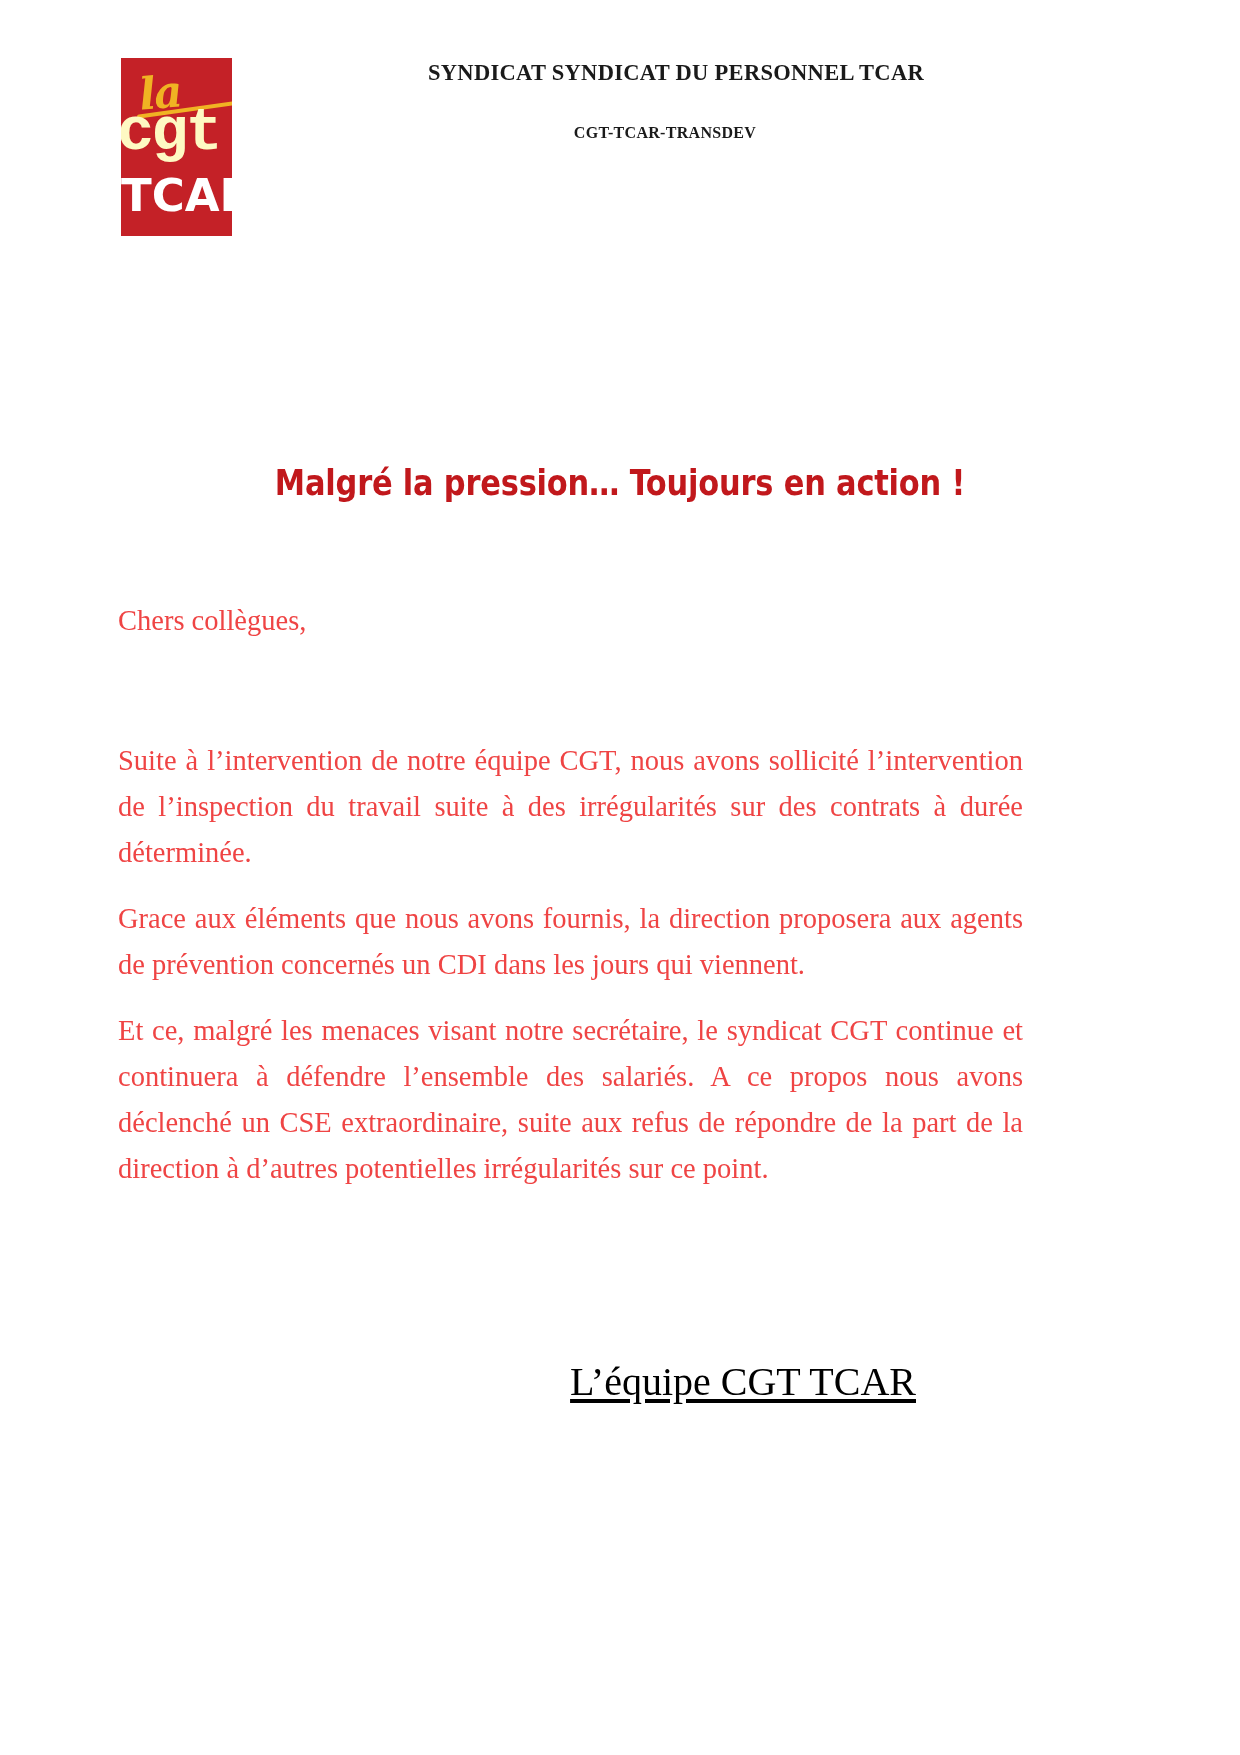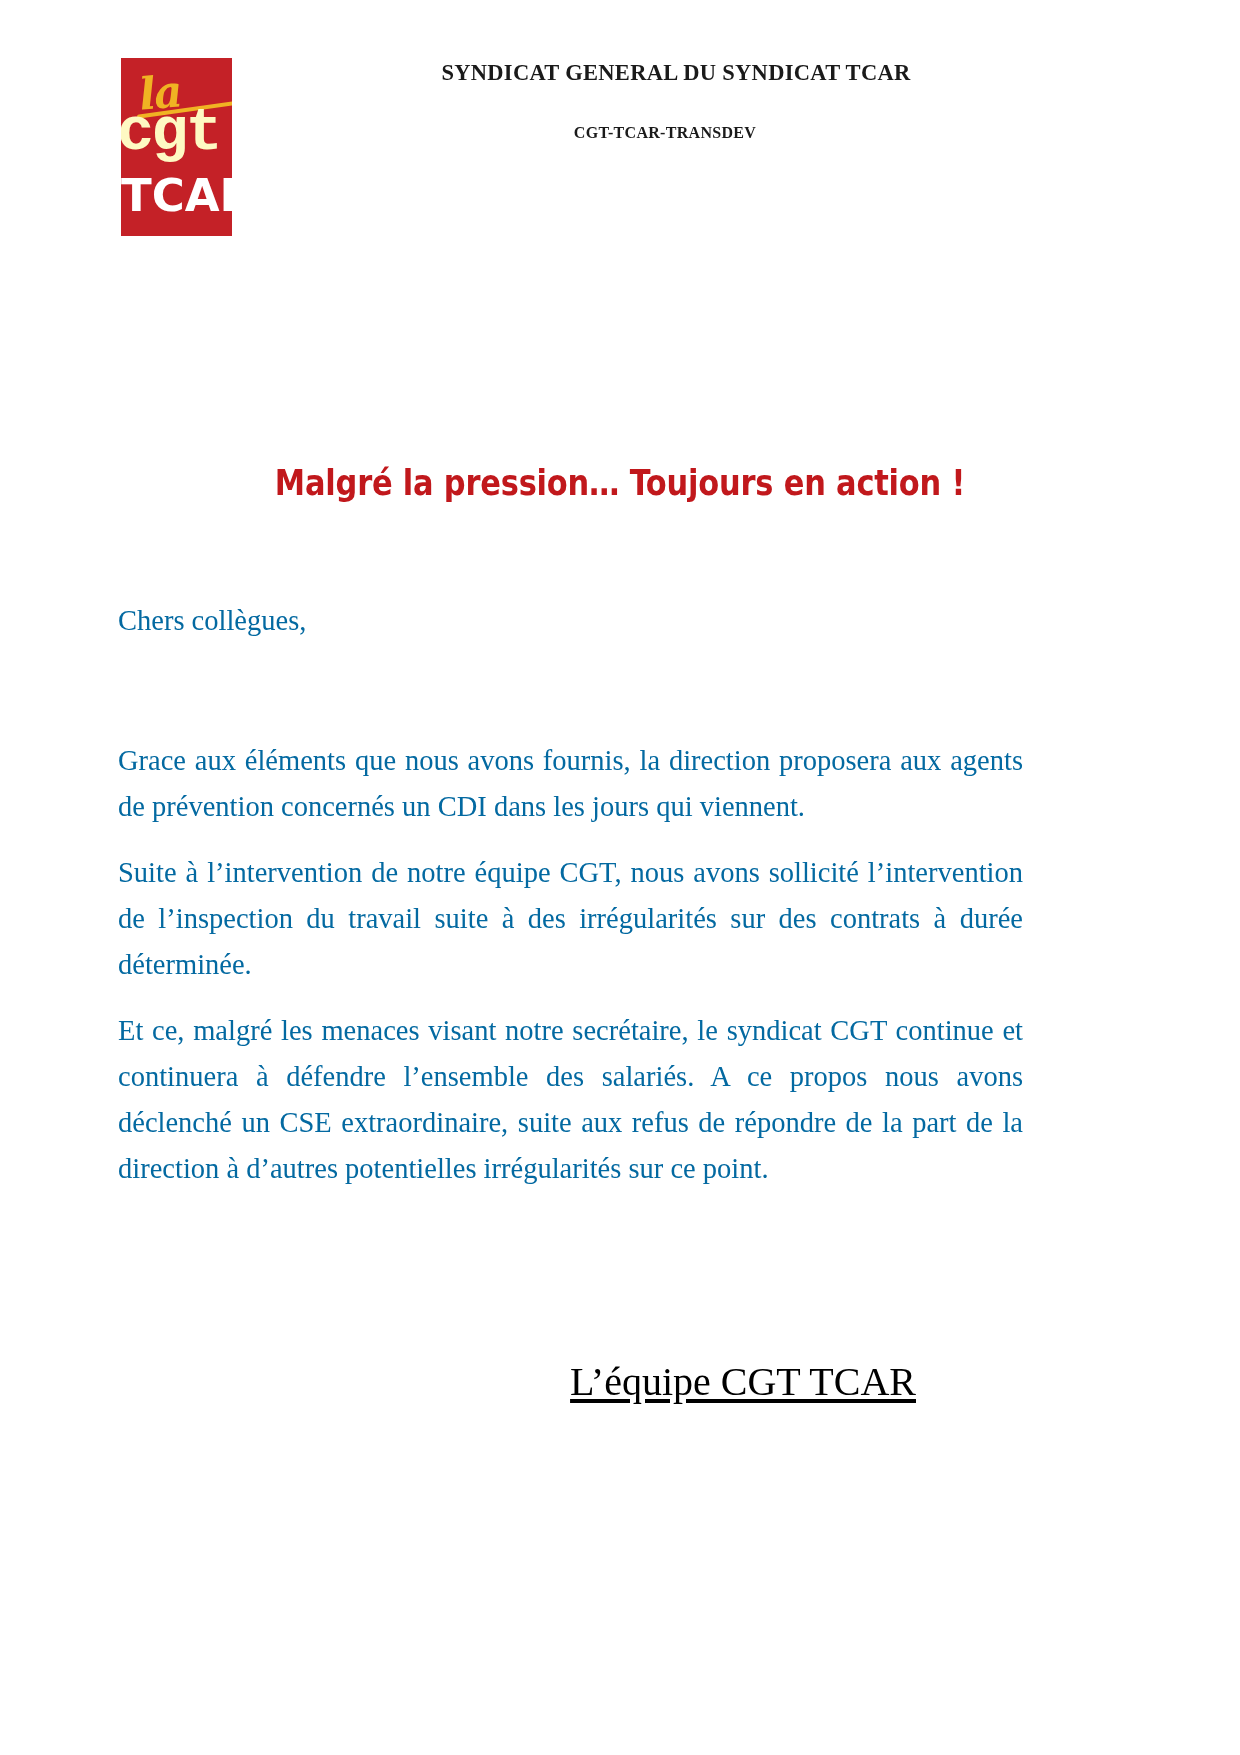"SYNDICAT GENERAL DU SYNDICAT TCAR" div.org-line1 { text: GENERAL DU SYNDICAT -> SYNDICAT DU PERSONNEL }
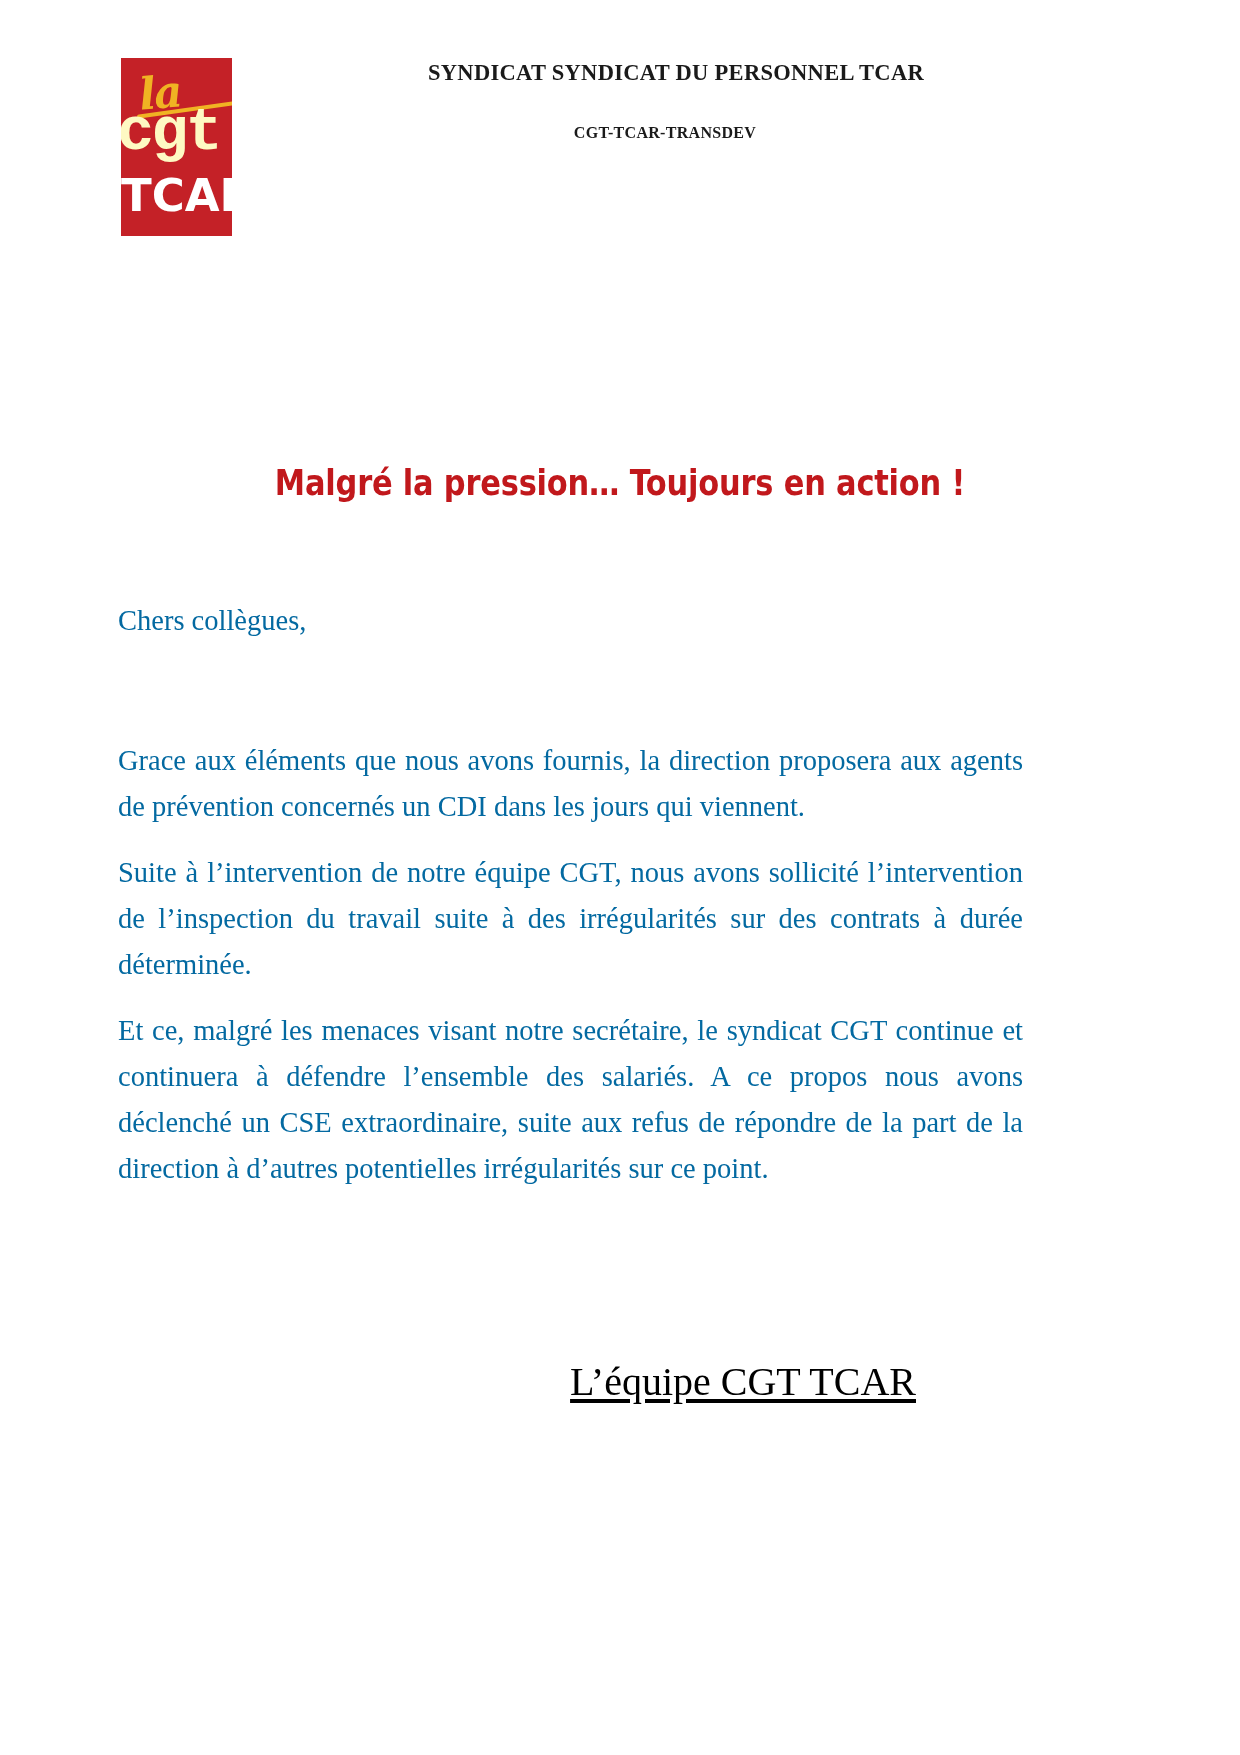"Chers collègues," .body-text { color: #0369a1 -> #ef4444 }
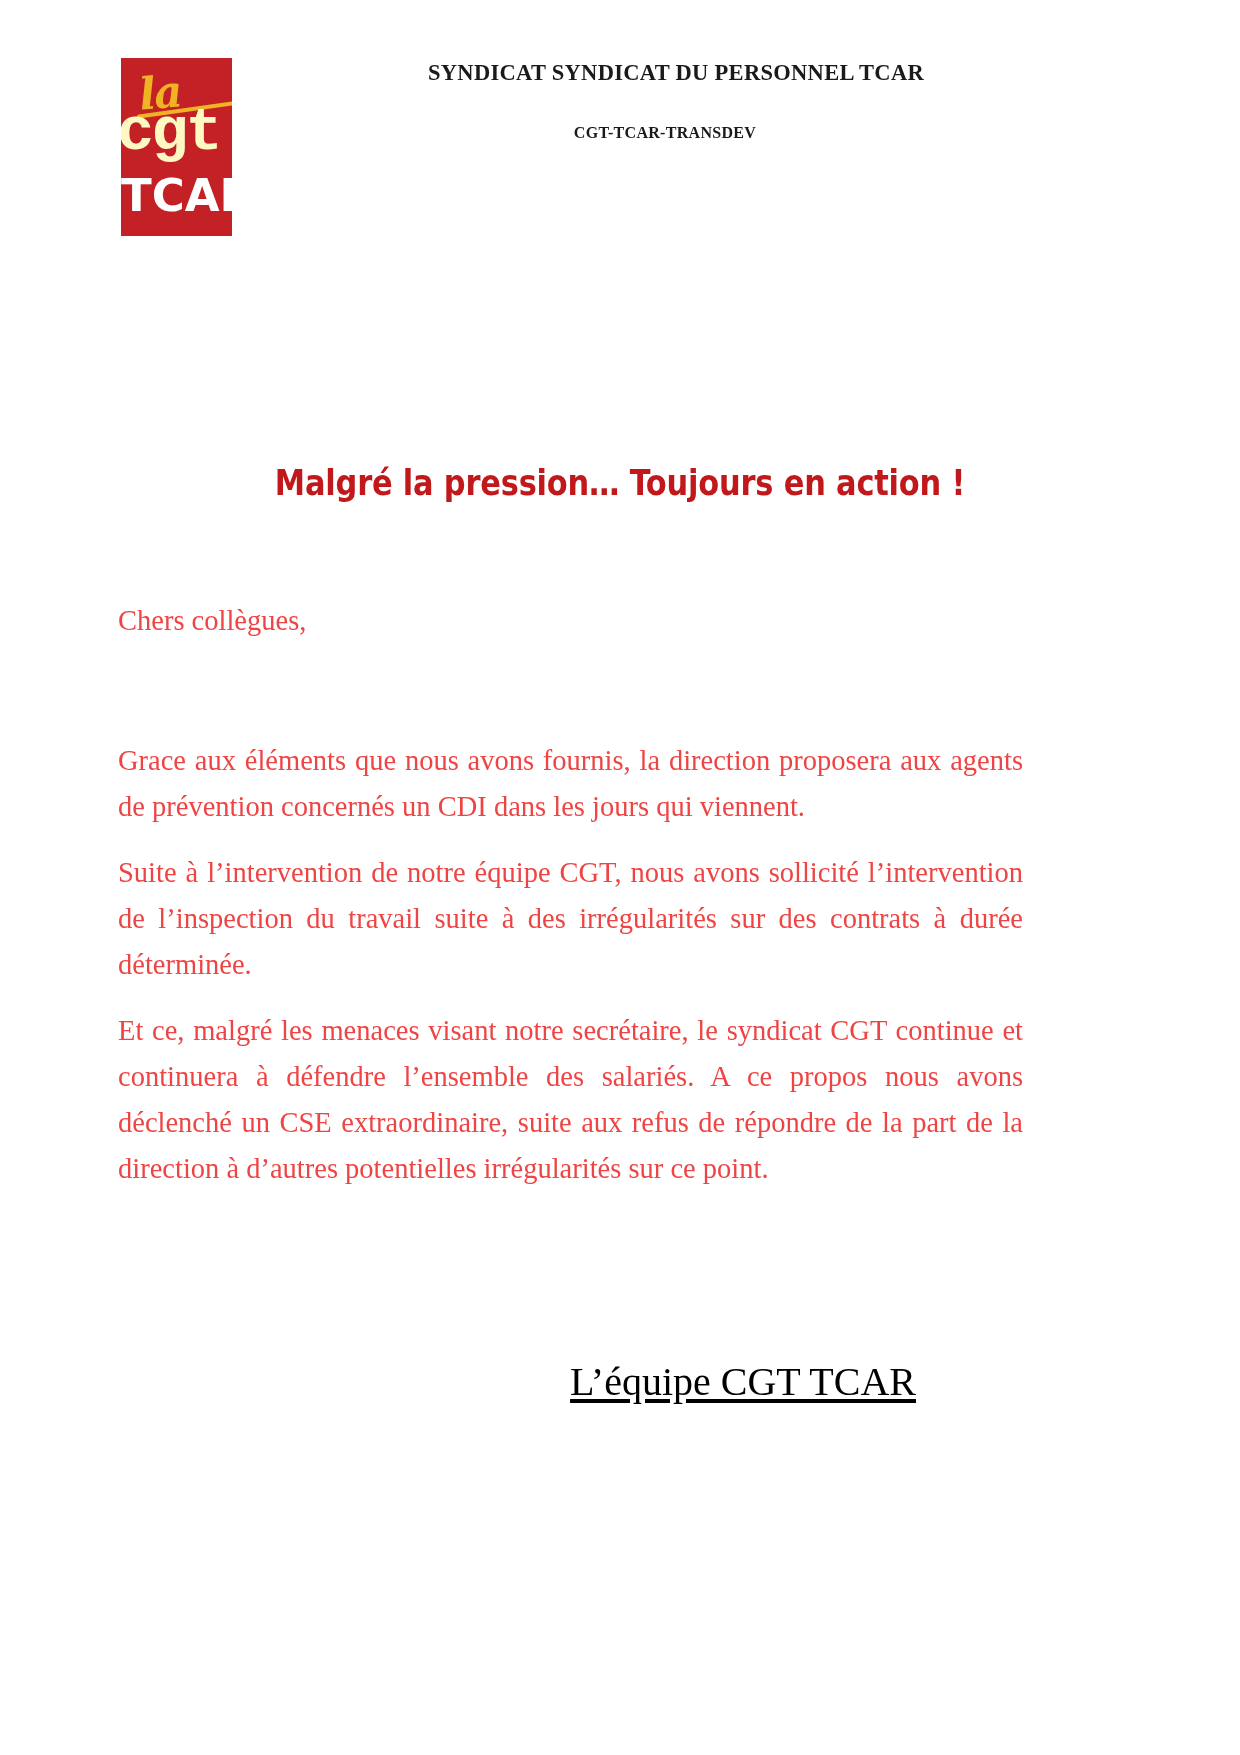"Grace aux éléments que nous" p.para { order: before "Suite à l’intervention de notre" -> after "Suite à l’intervention de notre" }
